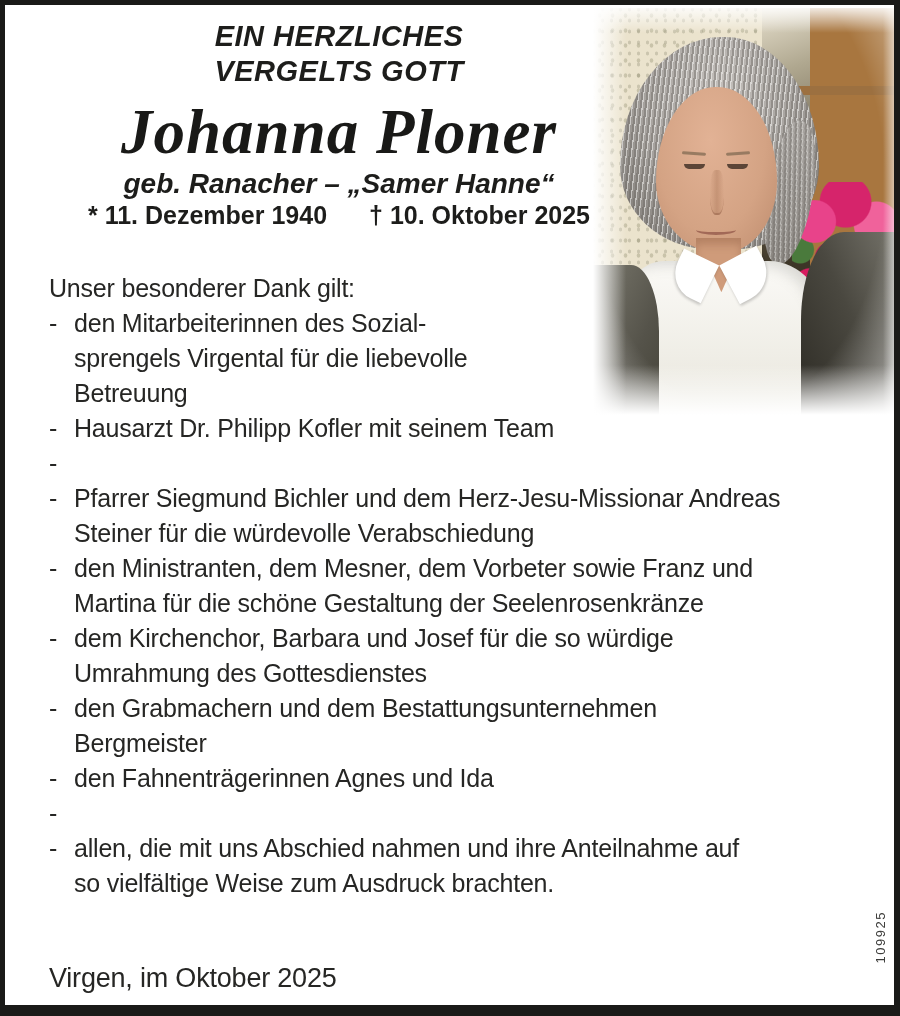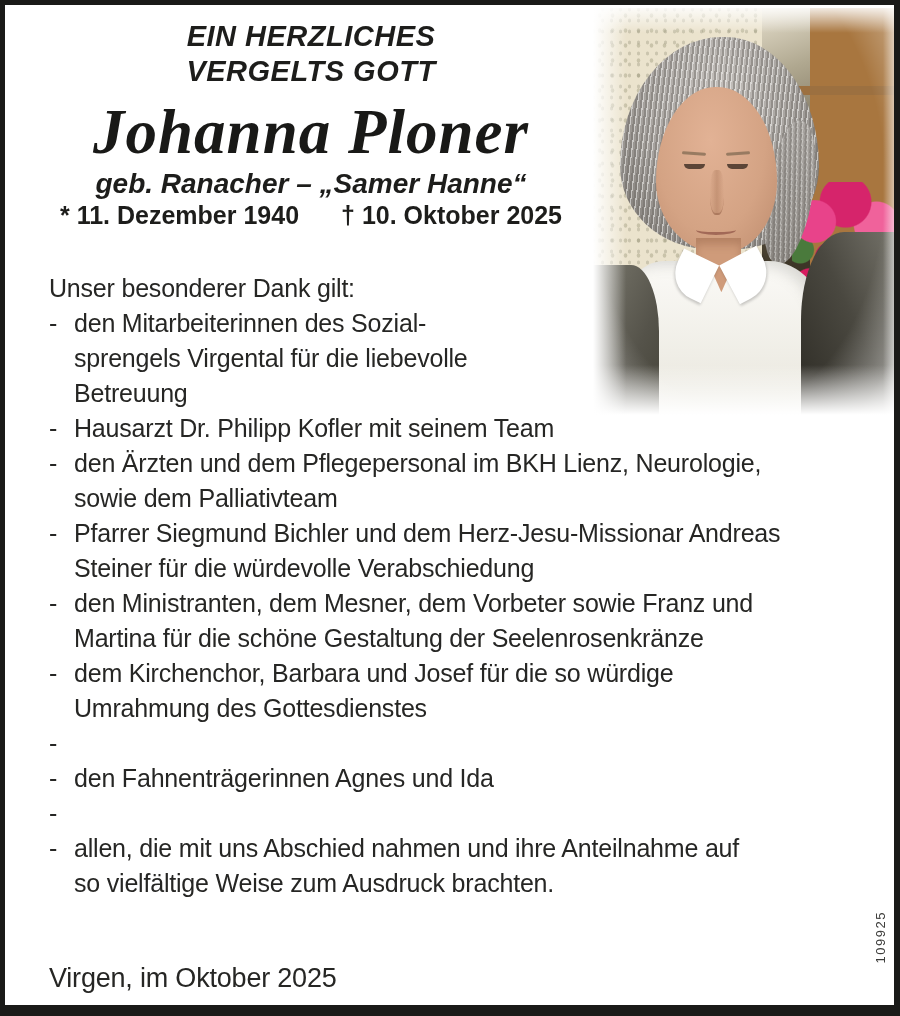"EIN HERZLICHES" .header { padding-left: none -> 28px }
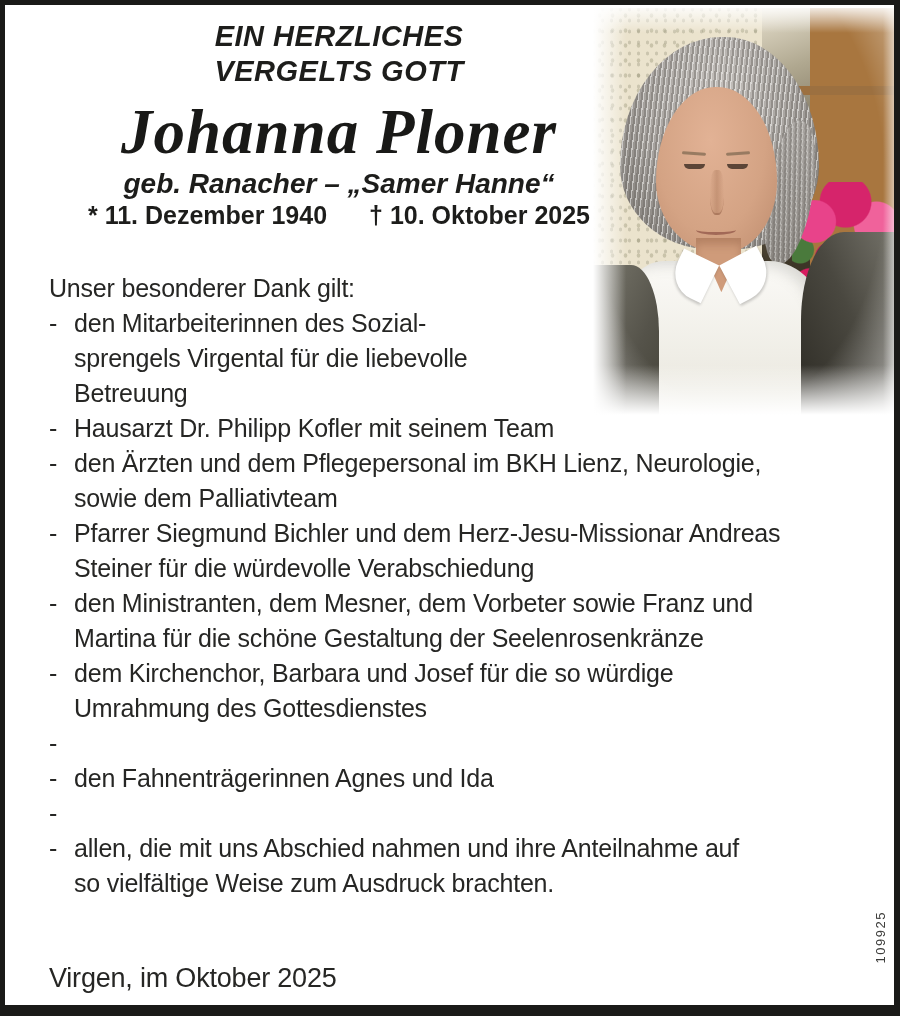"den Ärzten und dem Pflegepersonal" span.itxt { html: <span>den Ärzten und dem Pflegepersonal im BKH Lienz, Neurologie, sowie dem Palliativteam</span> -> none }
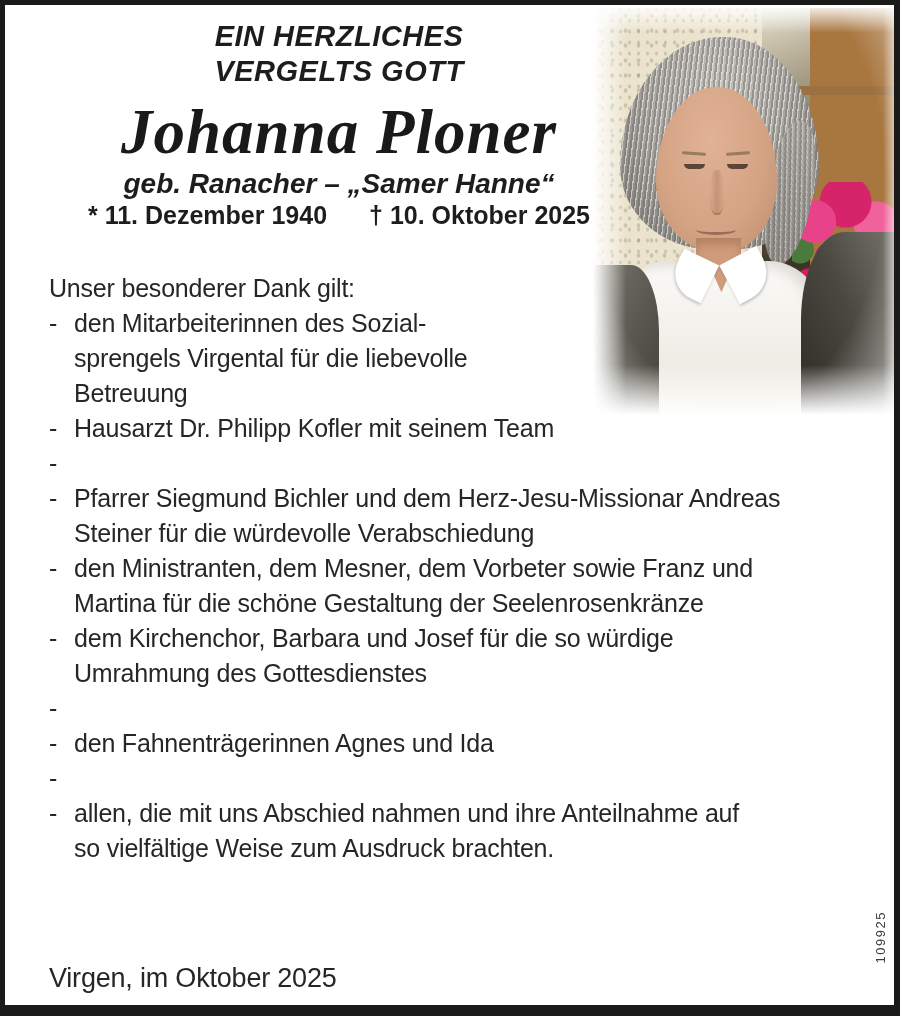"den Grabmachern und dem" span.itxt { html: none -> <span>den Grabmachern und dem Bestattungsunternehmen Bergmeister</span> }
